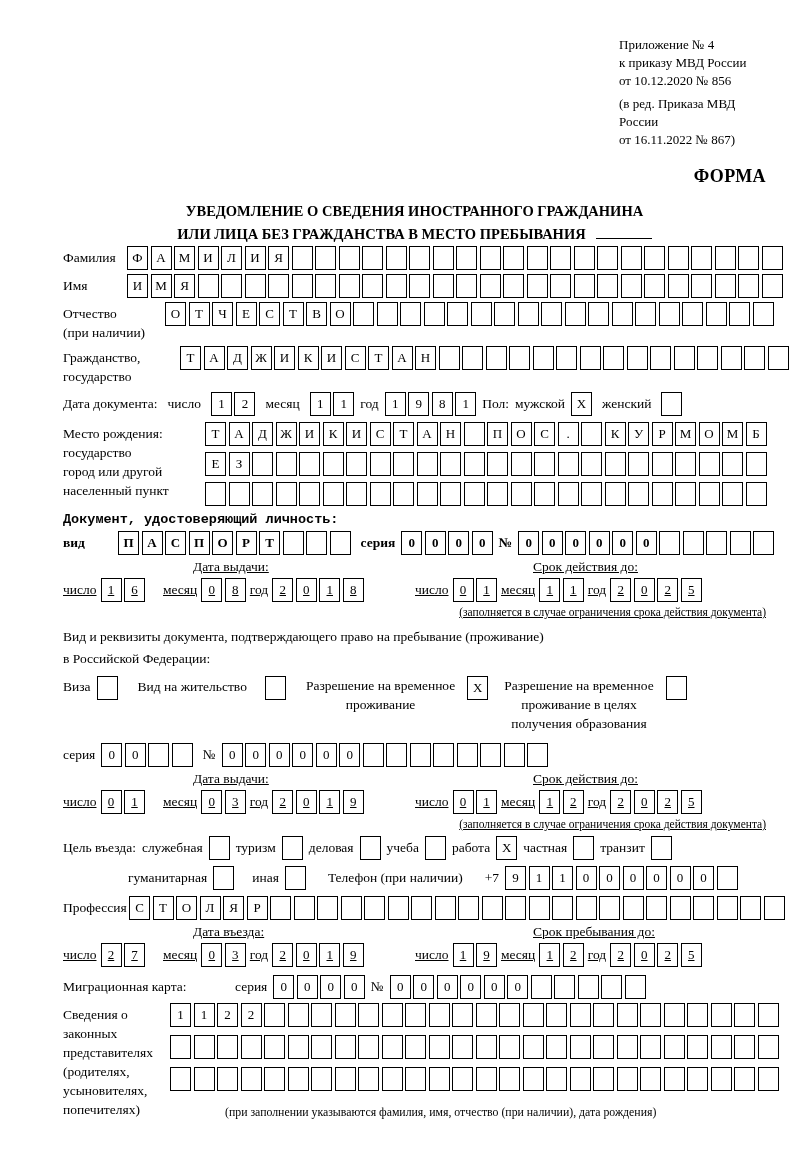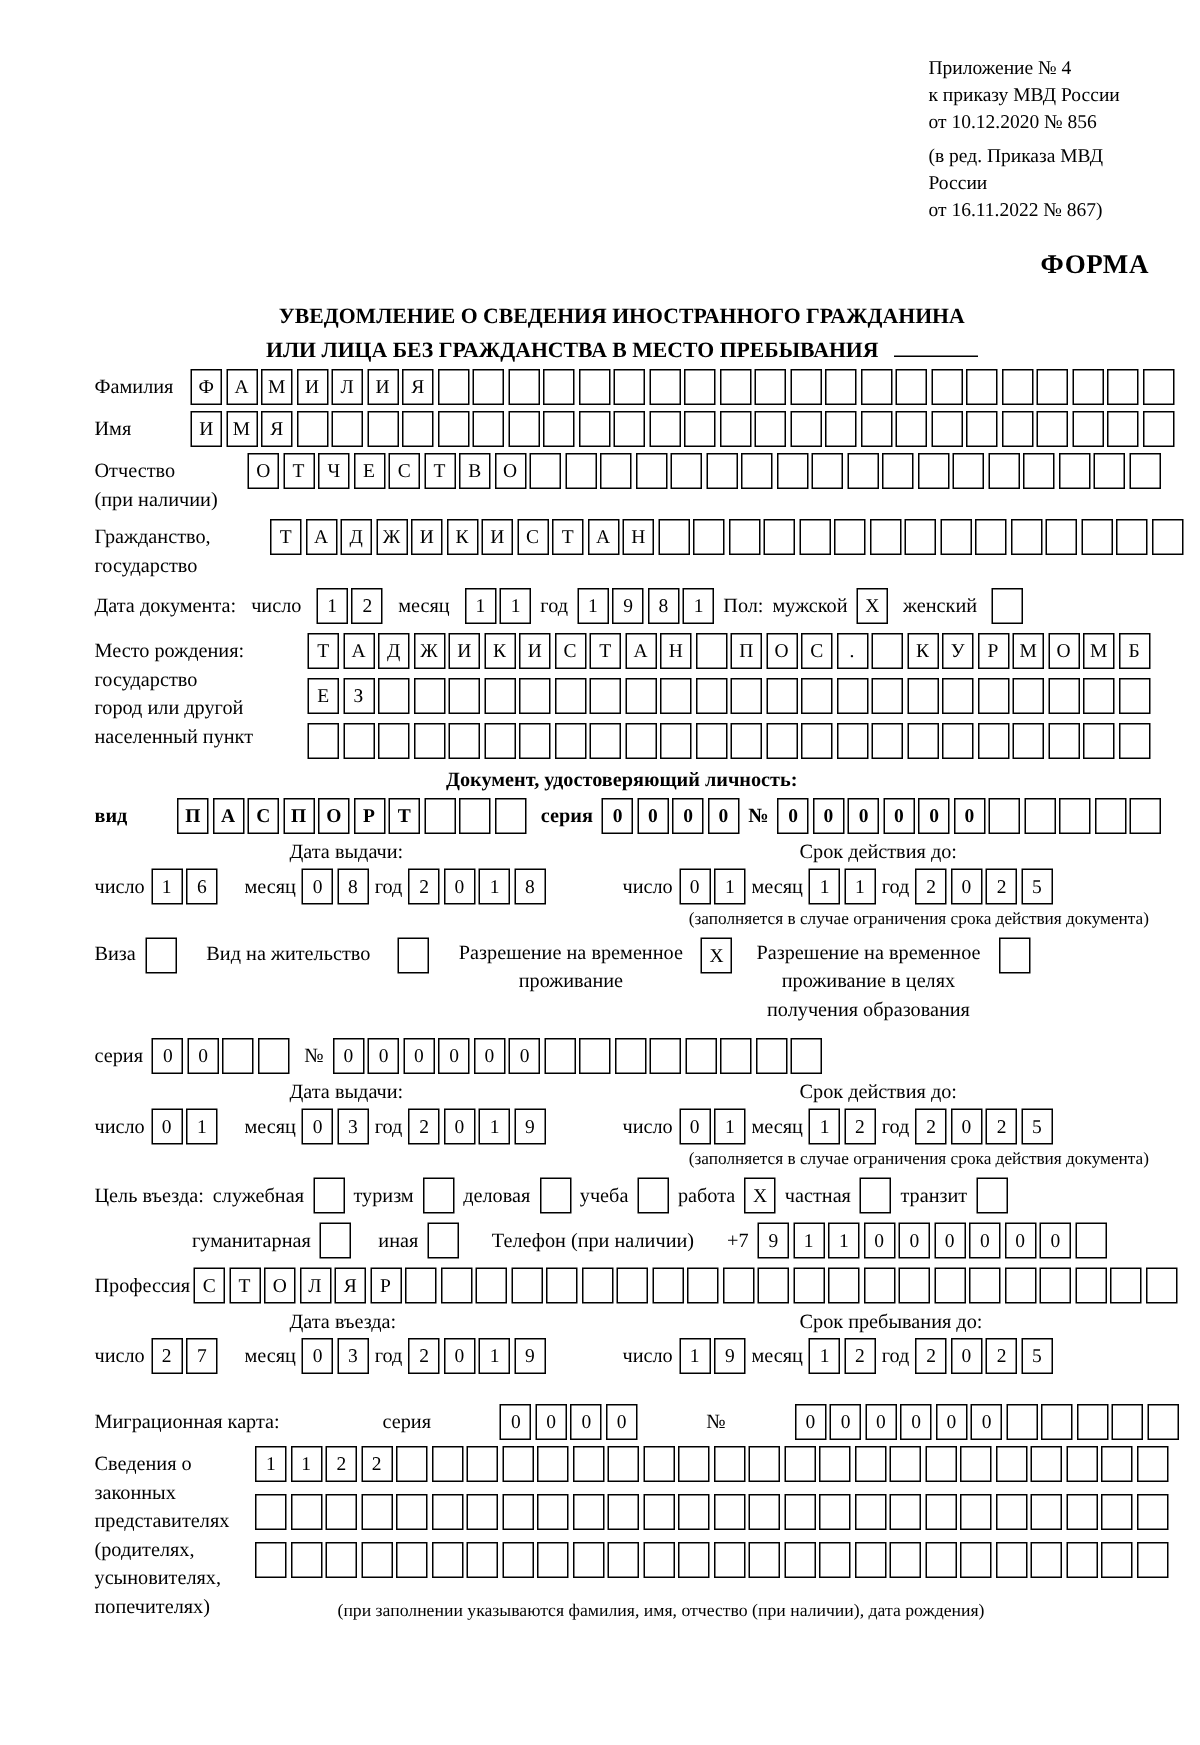"Документ, удостоверяющий личность:" .doc-h { font-family: none -> Liberation Mono, monospace; text-align: center -> none }
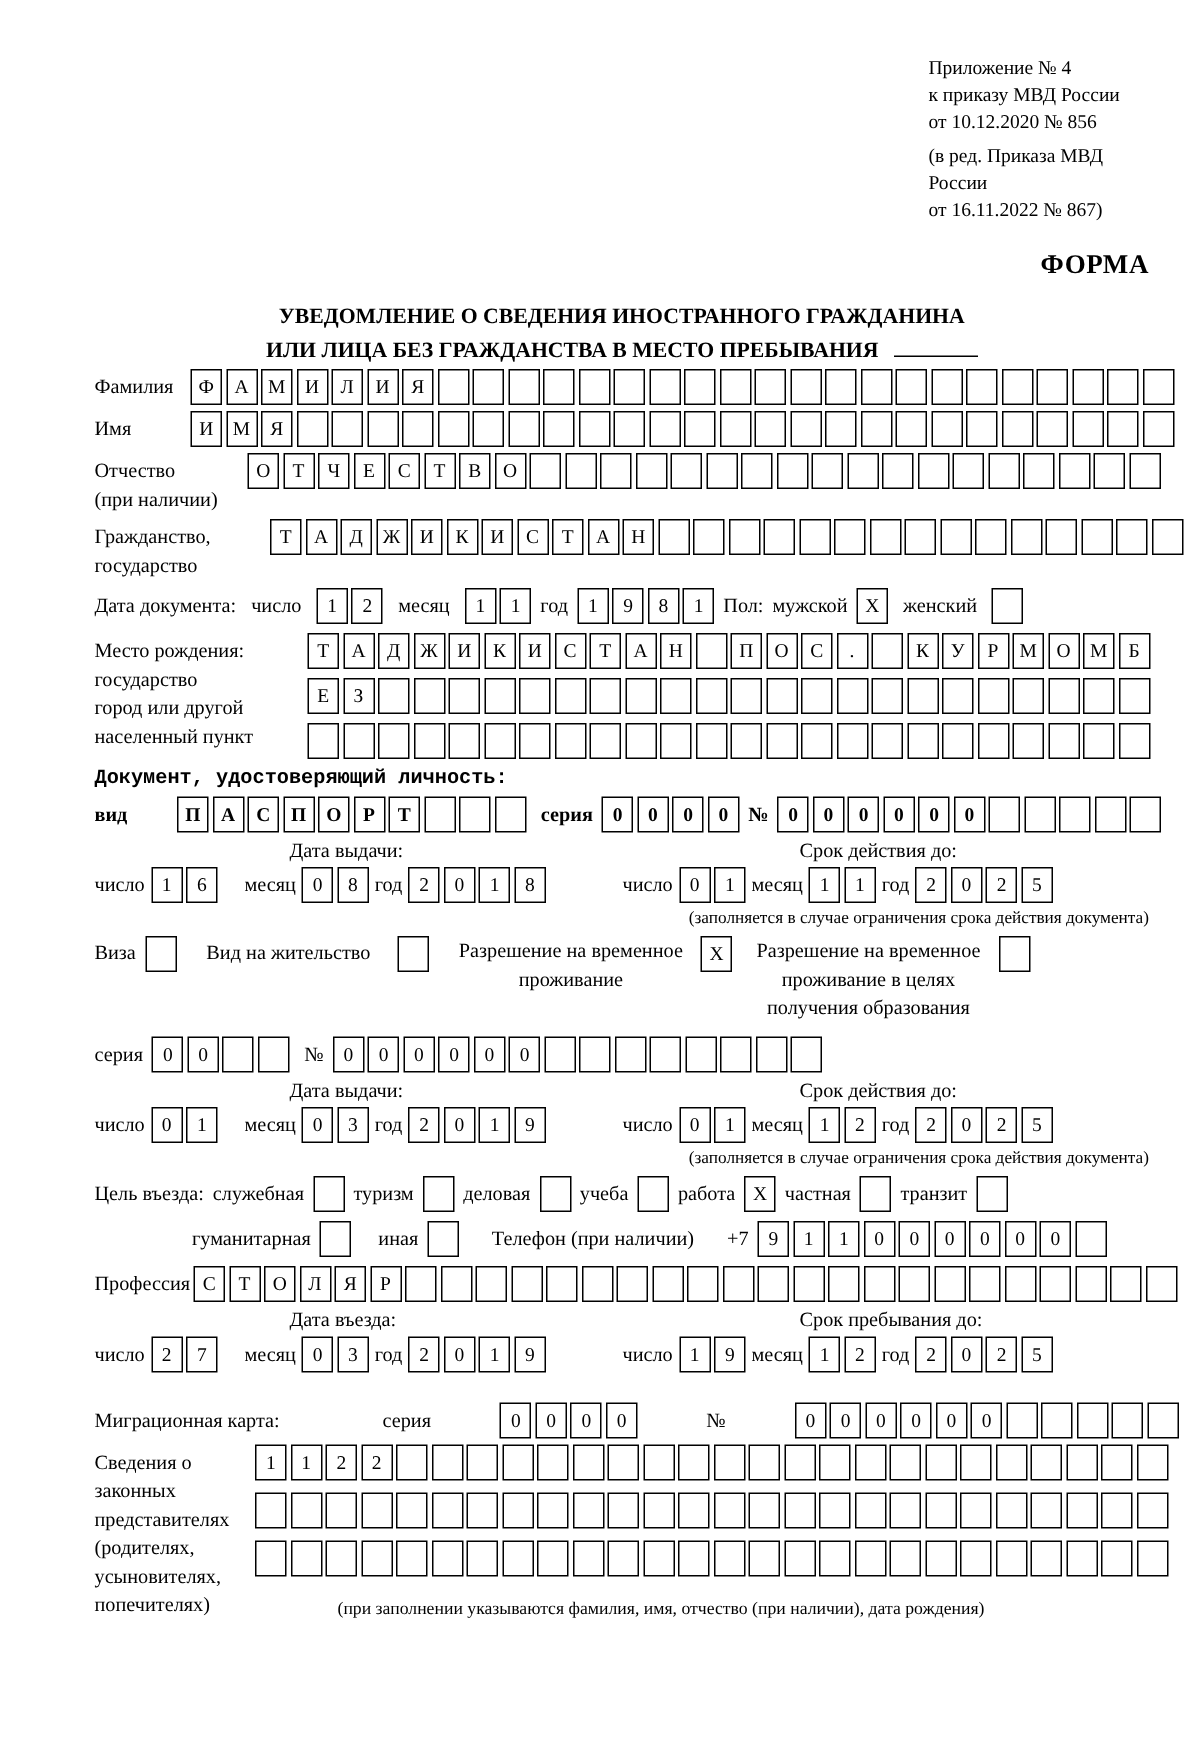"Дата выдачи:" .dates { text-decoration: none -> underline }
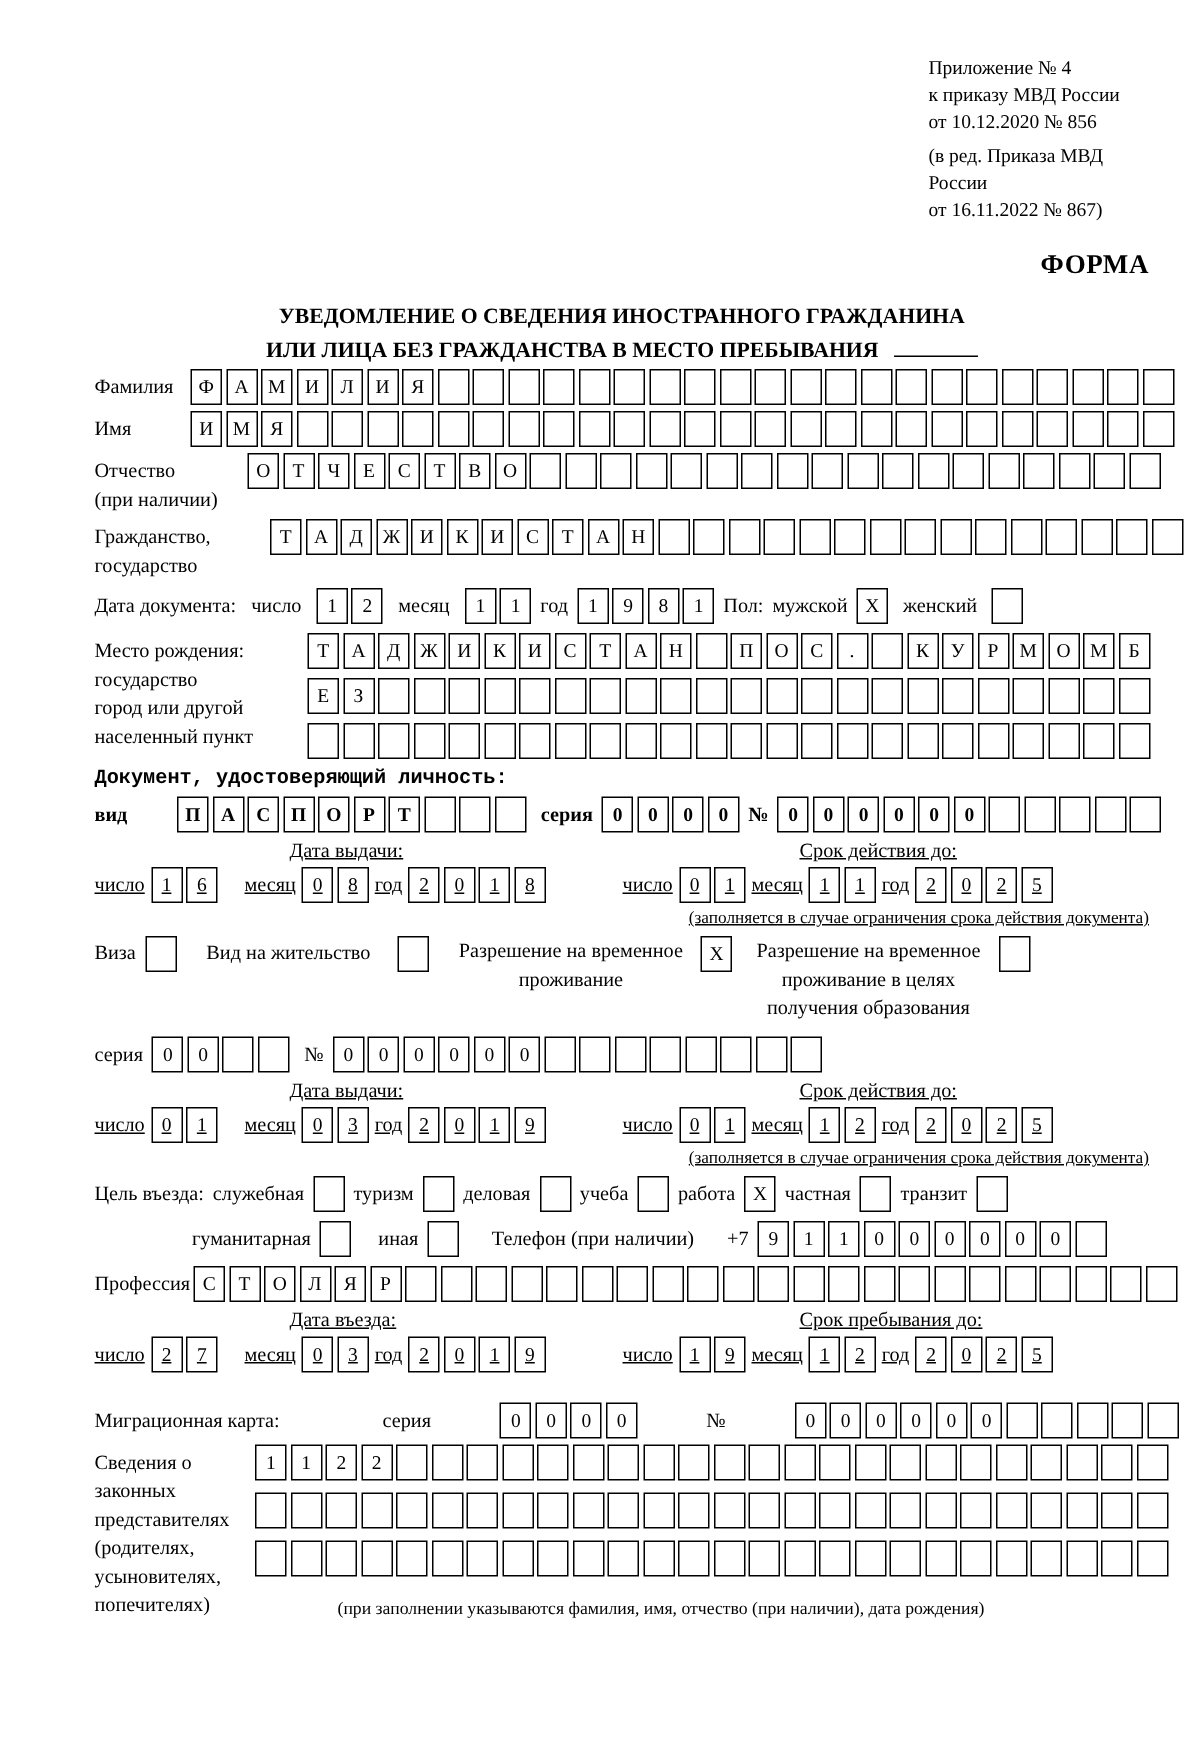"Вид и реквизиты документа," div.intro { html: none -> <div> <div>Вид и реквизиты документа, подтверждающего право на пребывание (проживание)</div> <div>в Российской Федерации:</div> </div> }
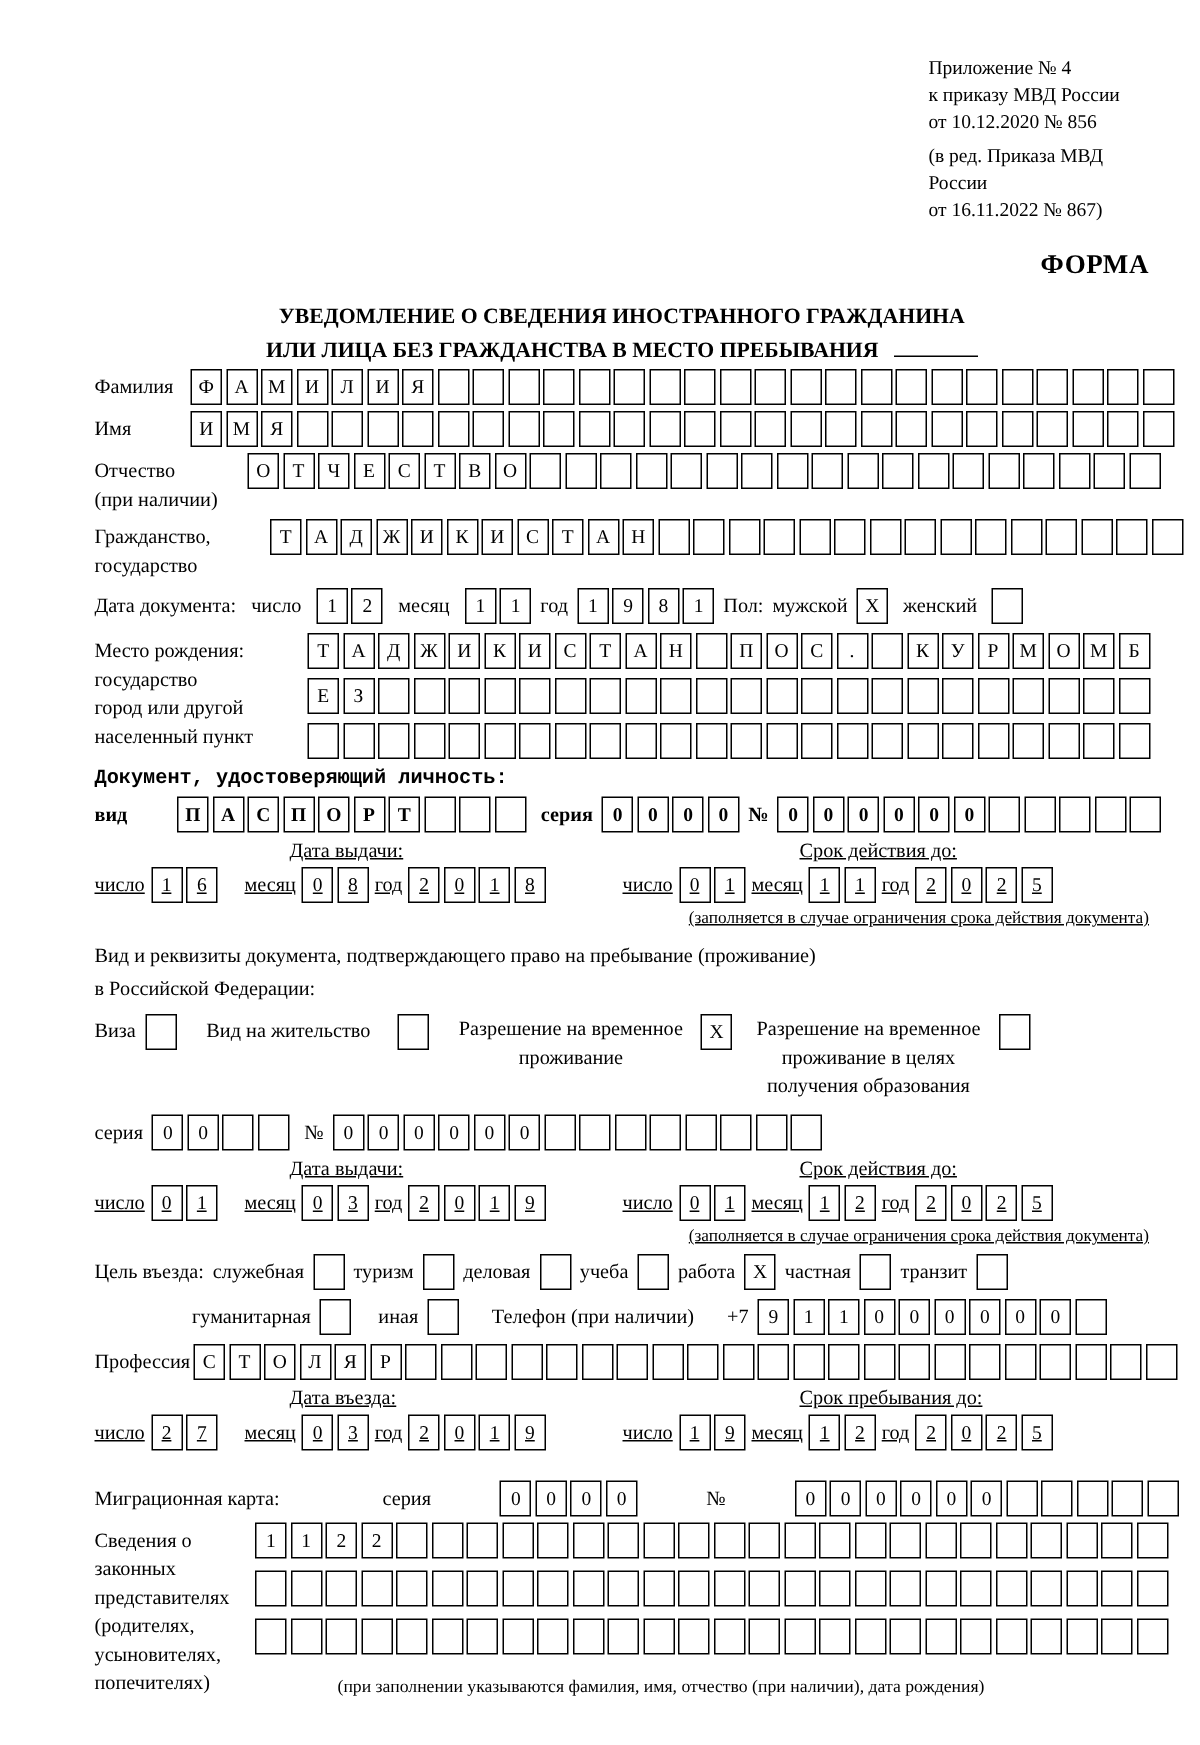"Миграционная карта:" div.row { gap: 20px -> none; margin-top: 20px -> 8px }
